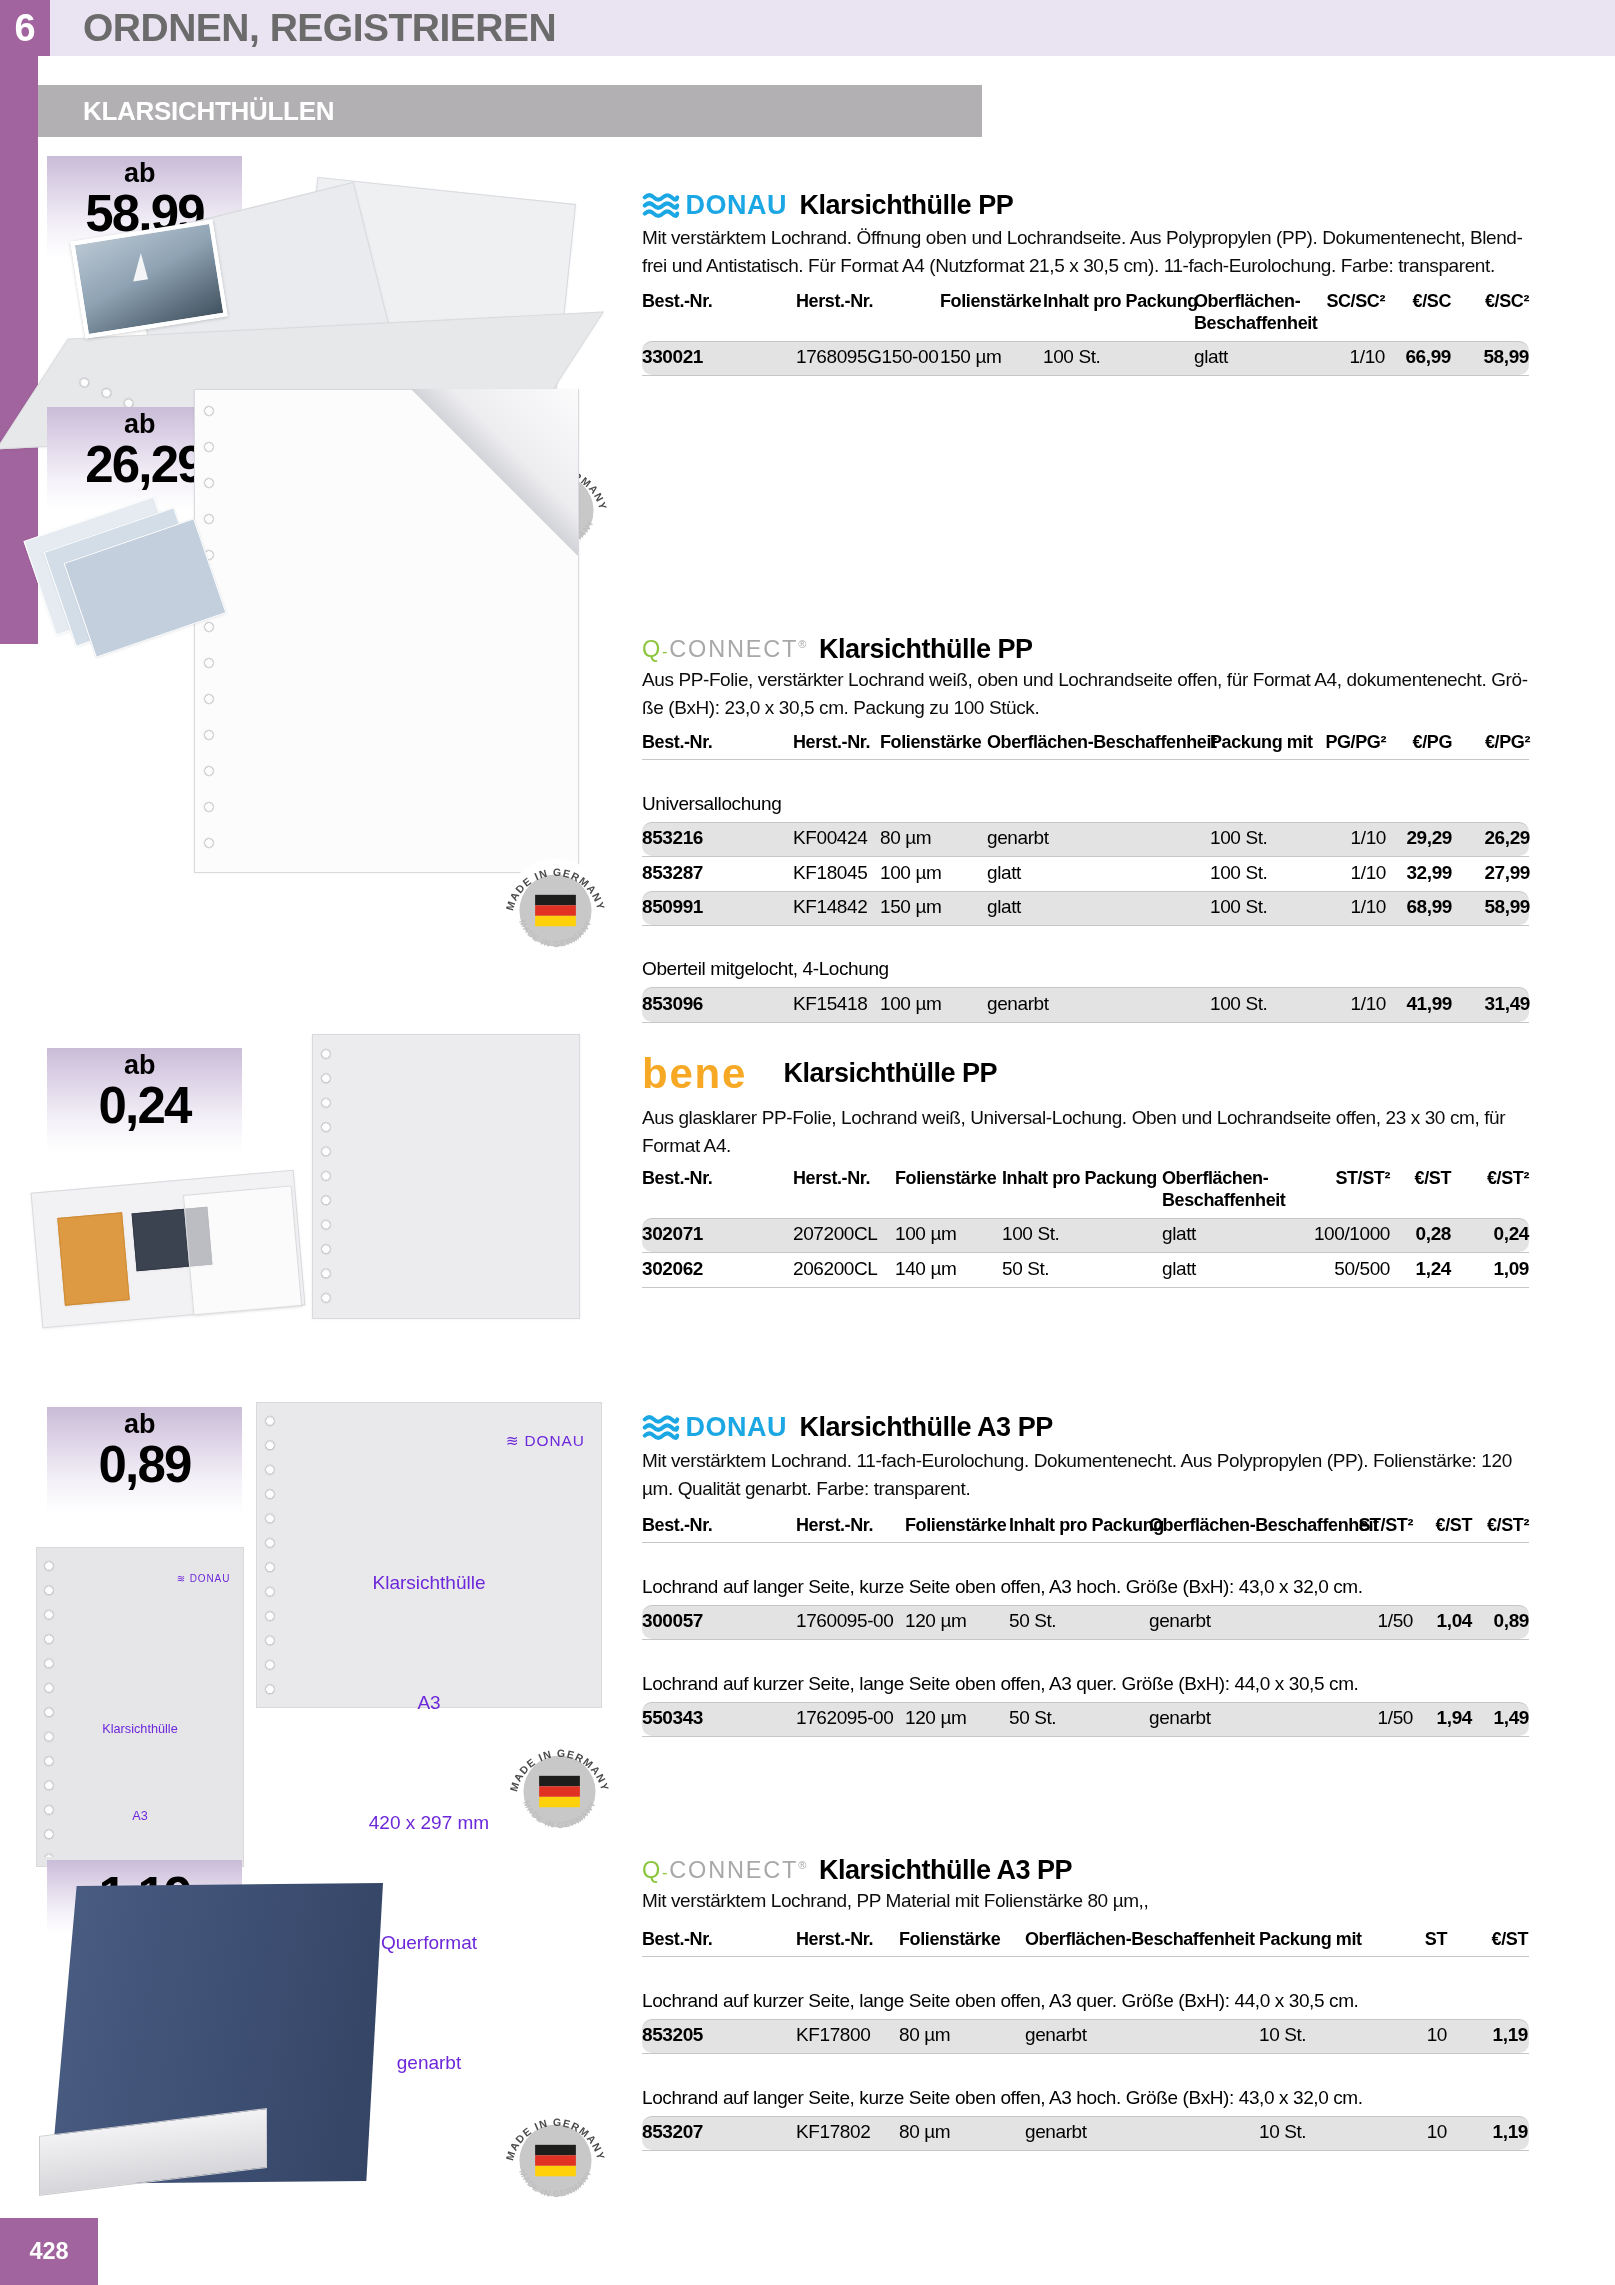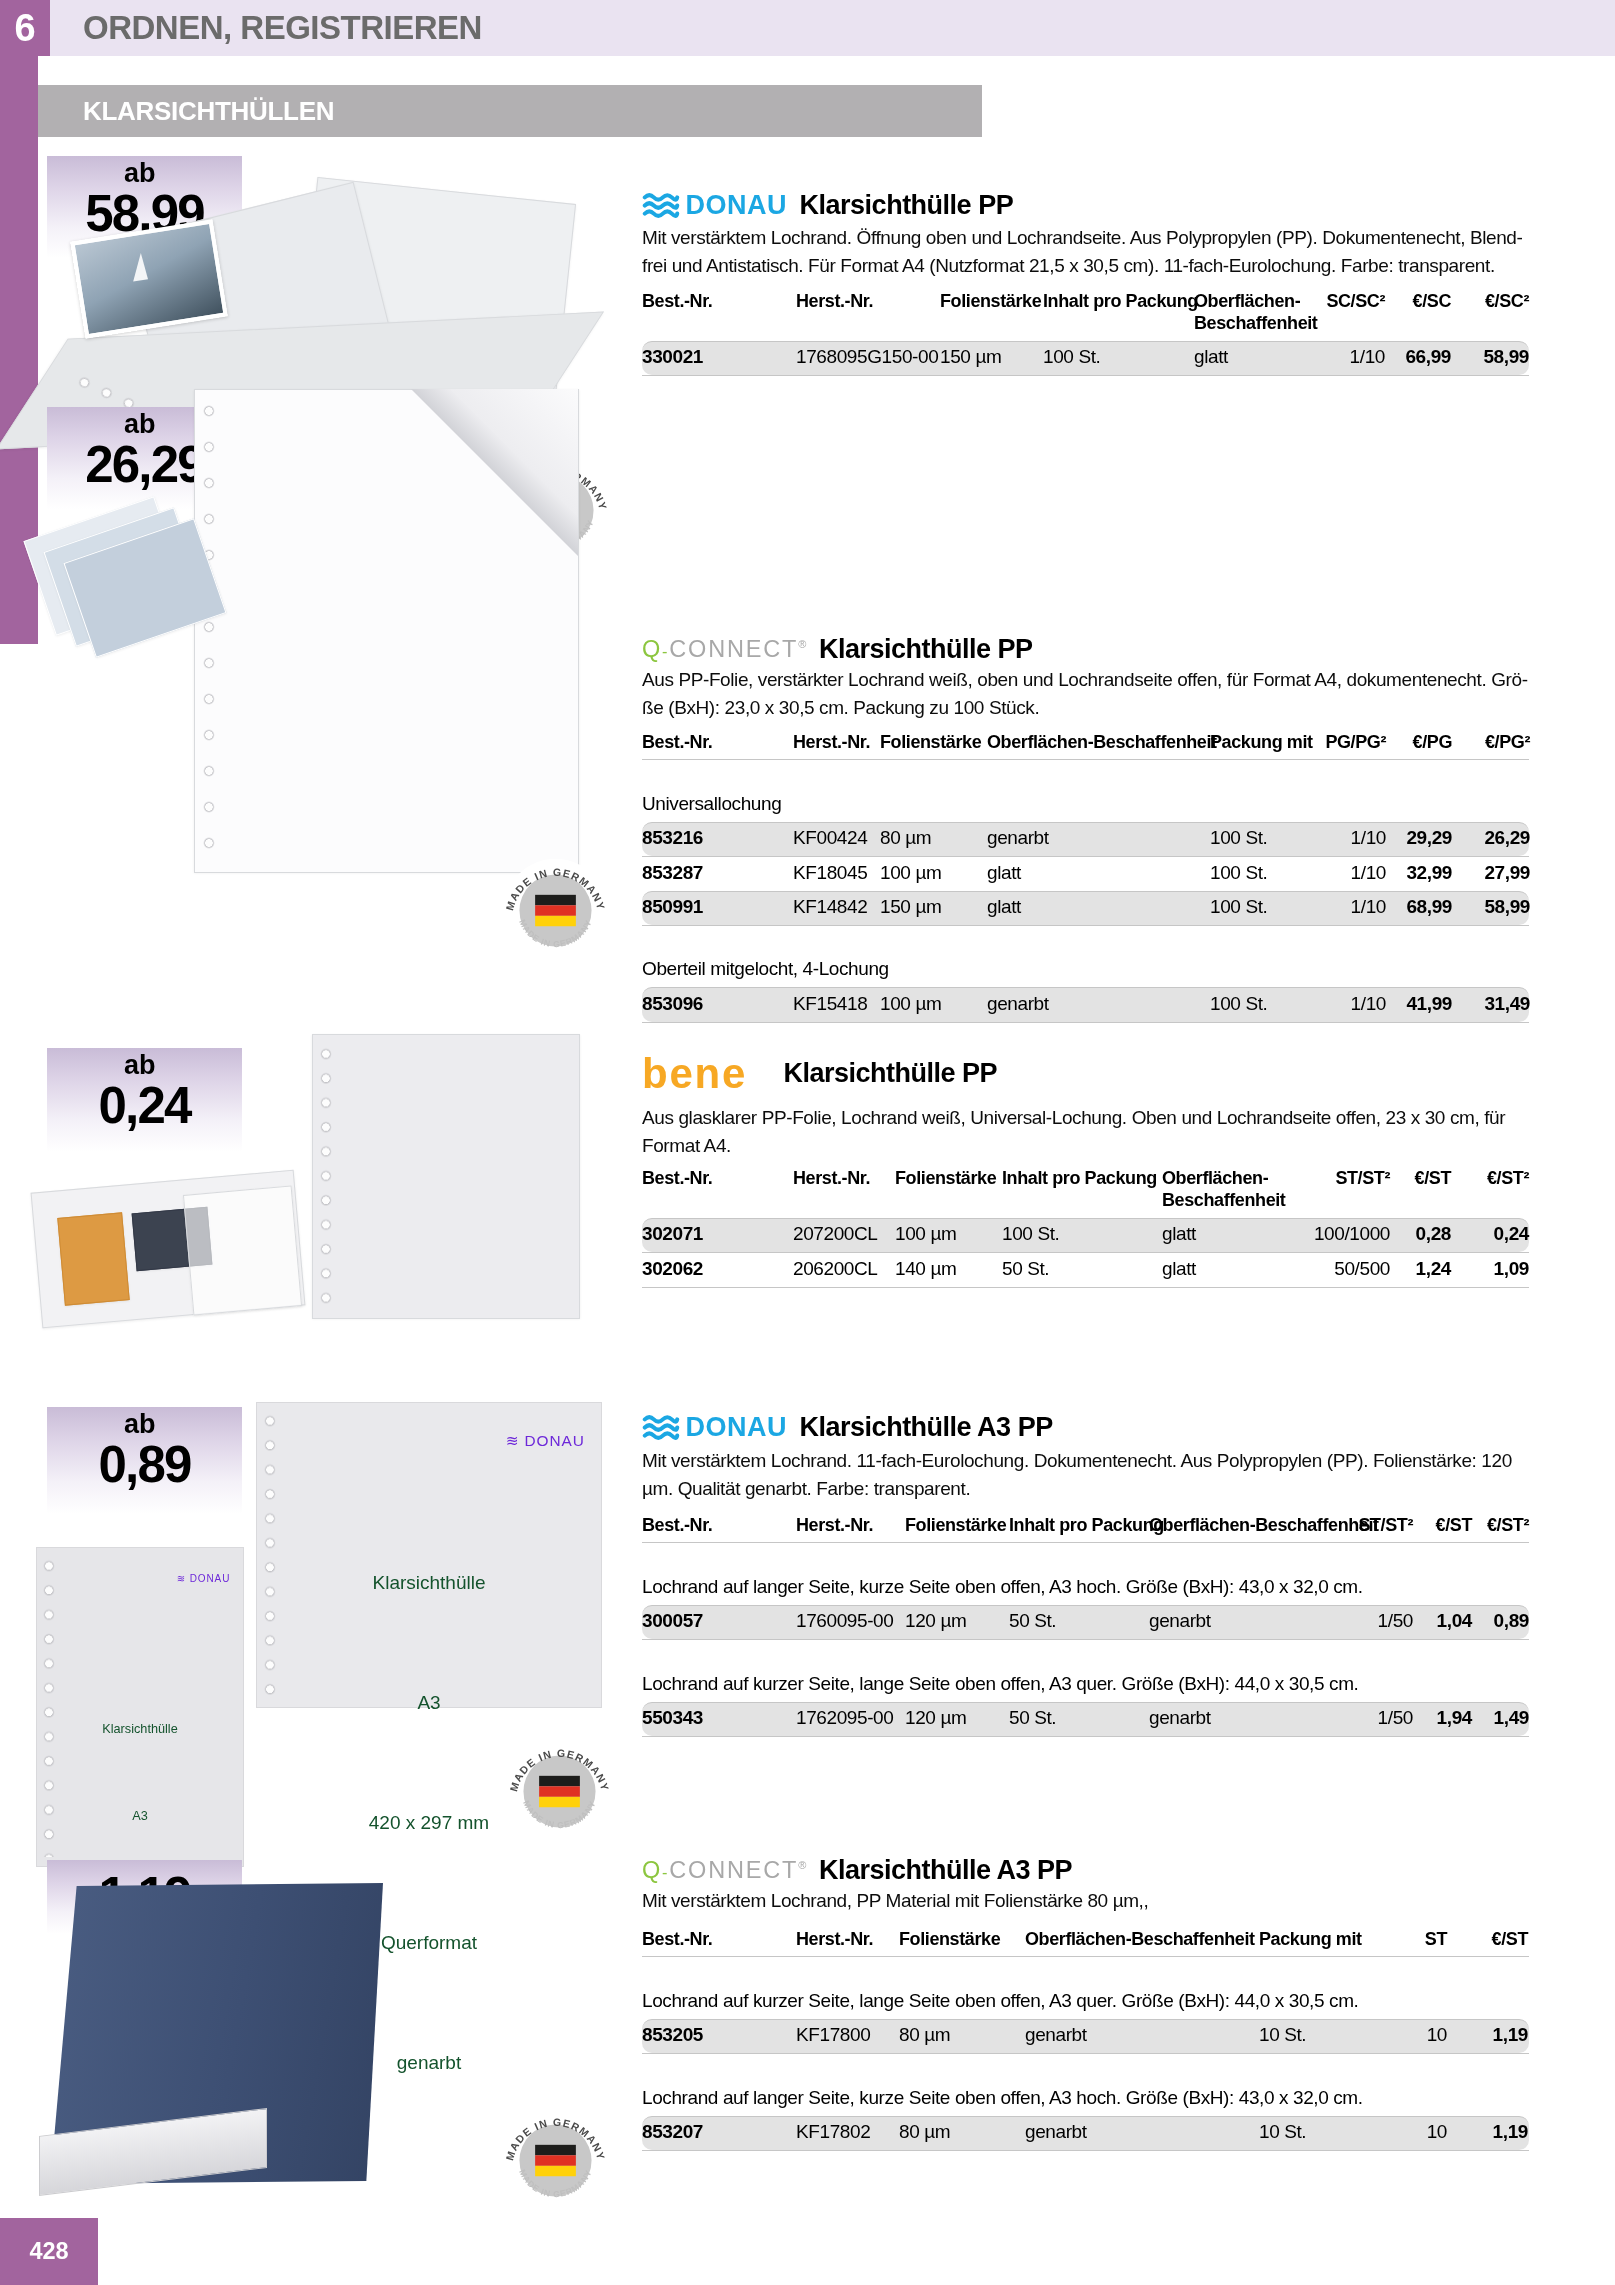"ORDNEN, REGISTRIEREN" .header-title { font-size: 33px -> 39px }
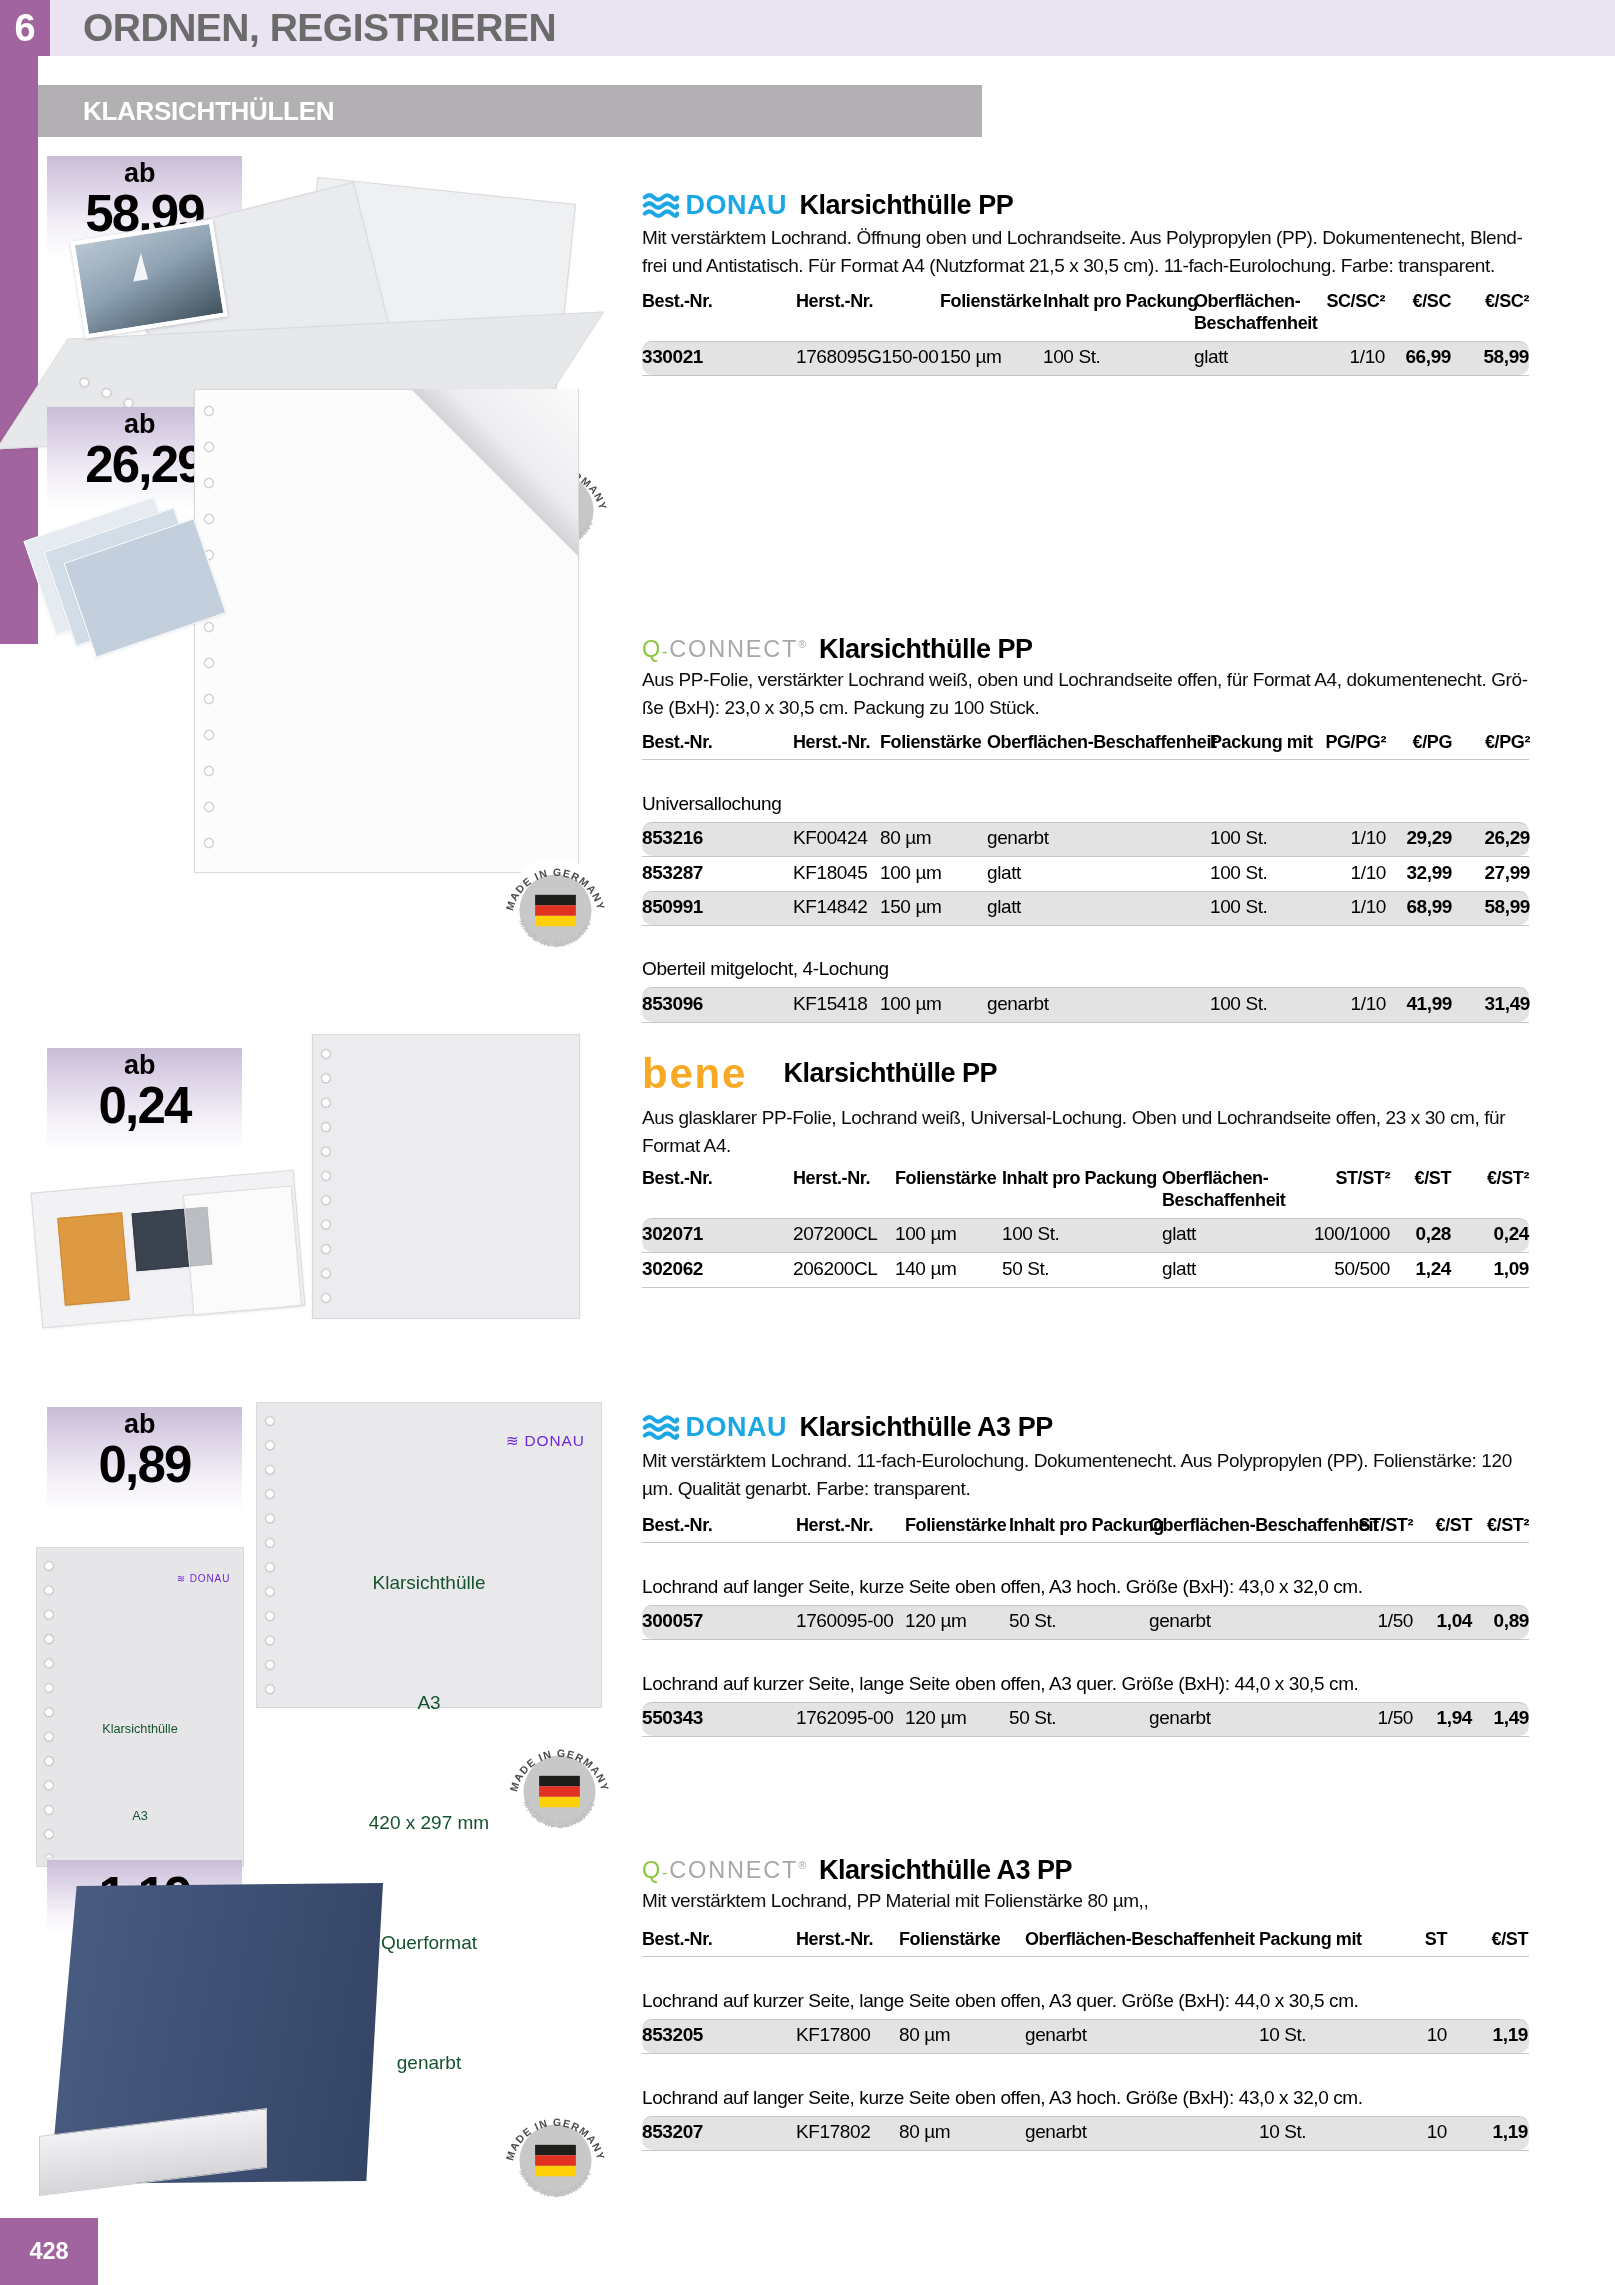"Klarsichthülle" .label-lines { color: #14532d -> #6d28d9 }
